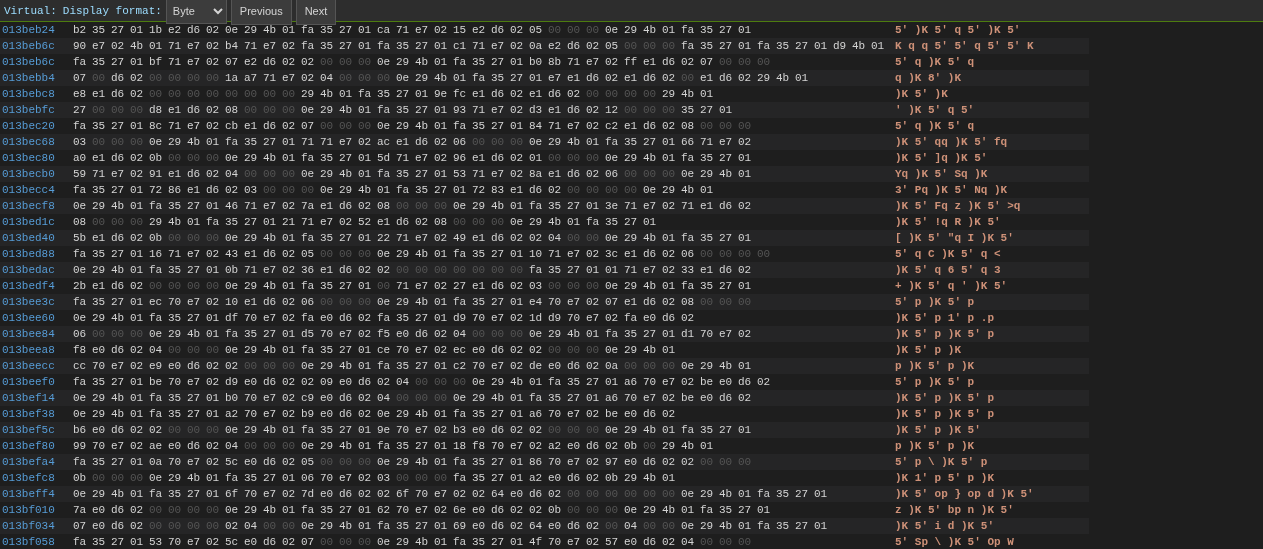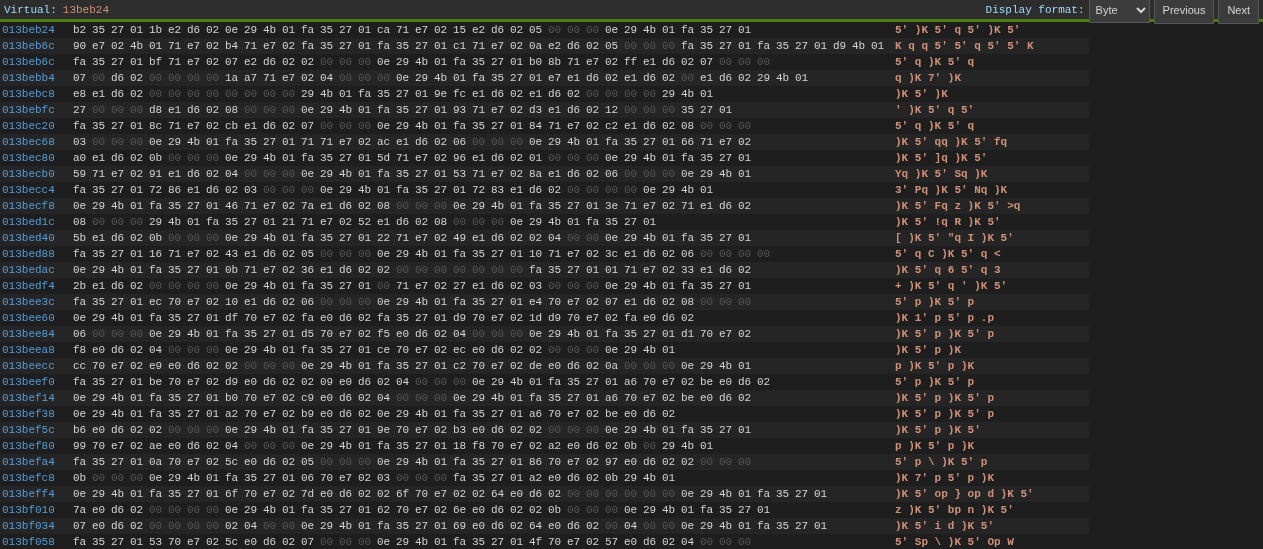"Virtual:" #top-bar { border-bottom: 3px solid #4d7c0f -> 1px solid #4d7c0f }
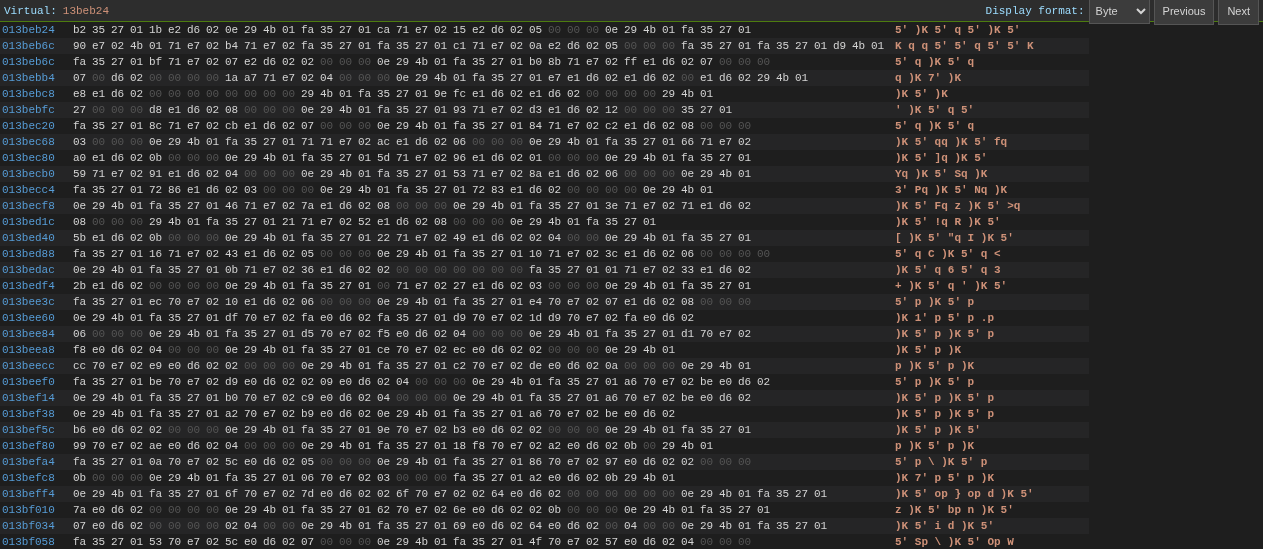"13beb24" span { html: <span>13beb24</span> -> none }
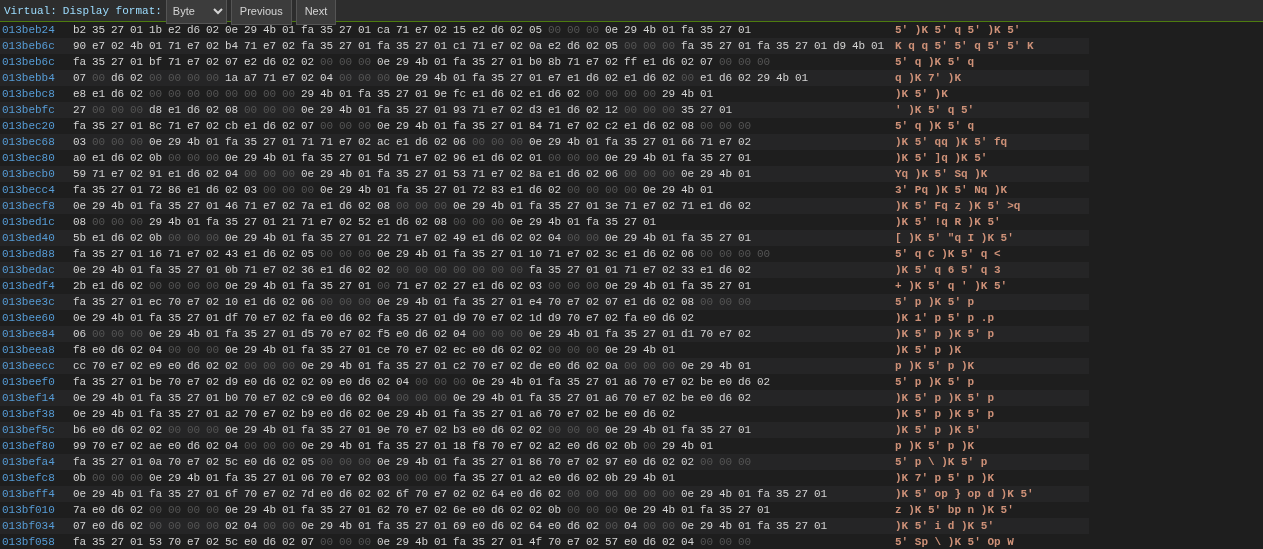"q )K 7' )K" td.ascii { text: 7' -> 8' }
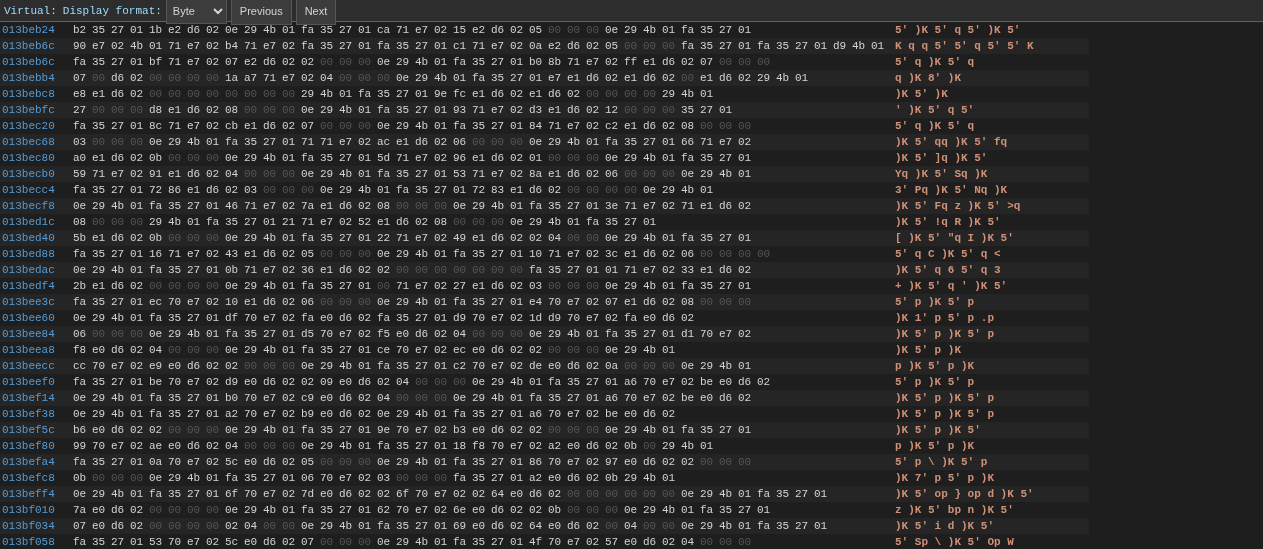")K 1' p 5' p" td.ascii { text: 1'   p            5' -> 5'   p            1' }
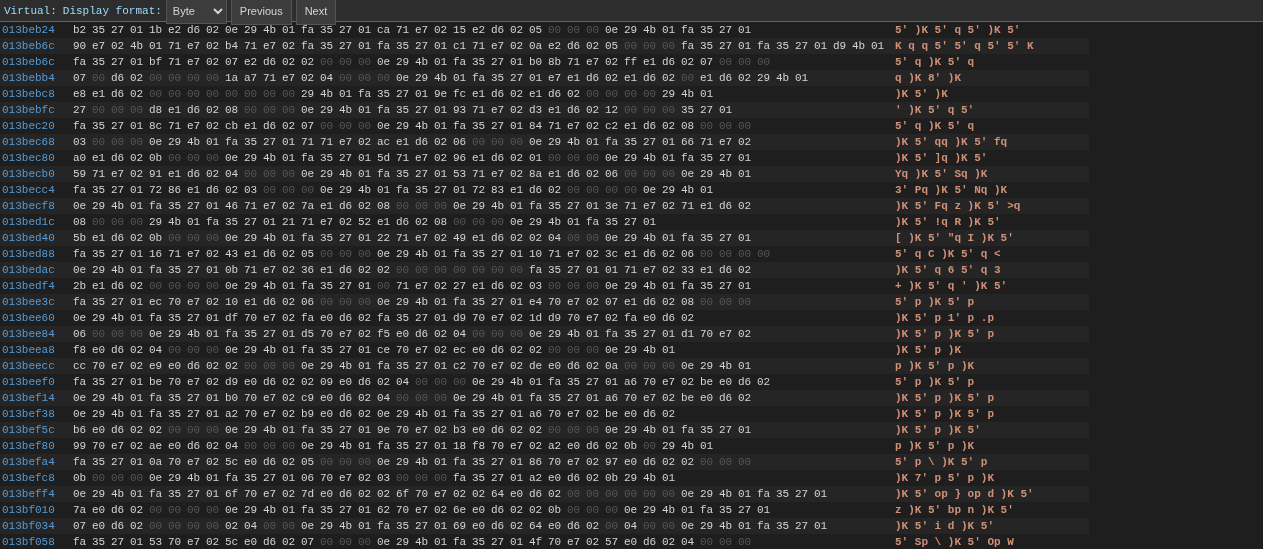")K 7' p 5' p" td.ascii { text: 7' -> 1' }
